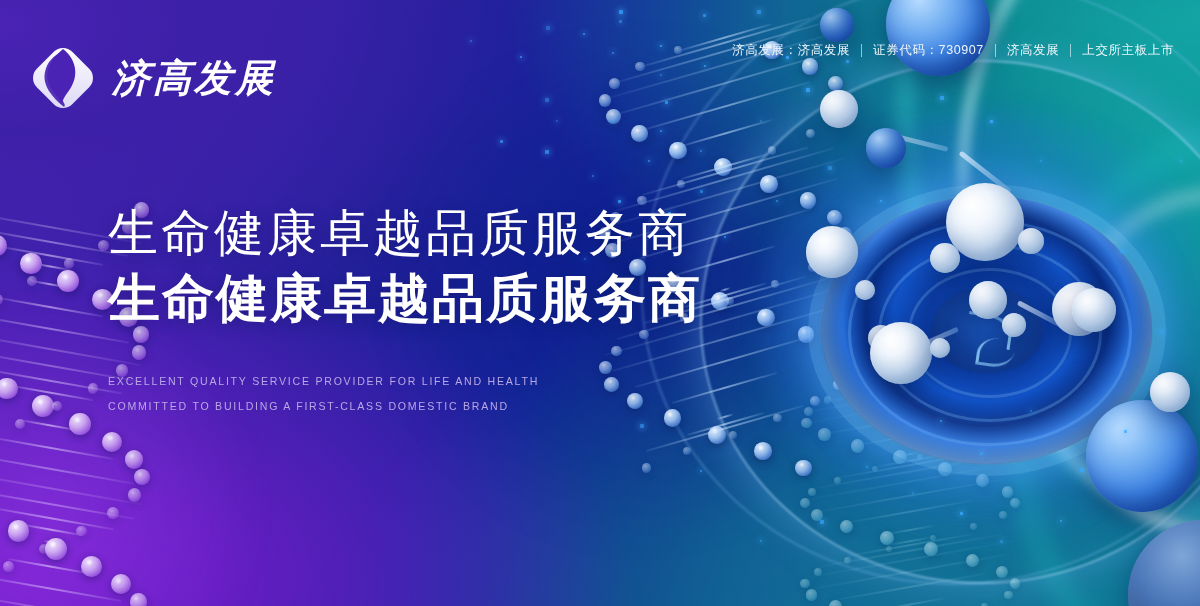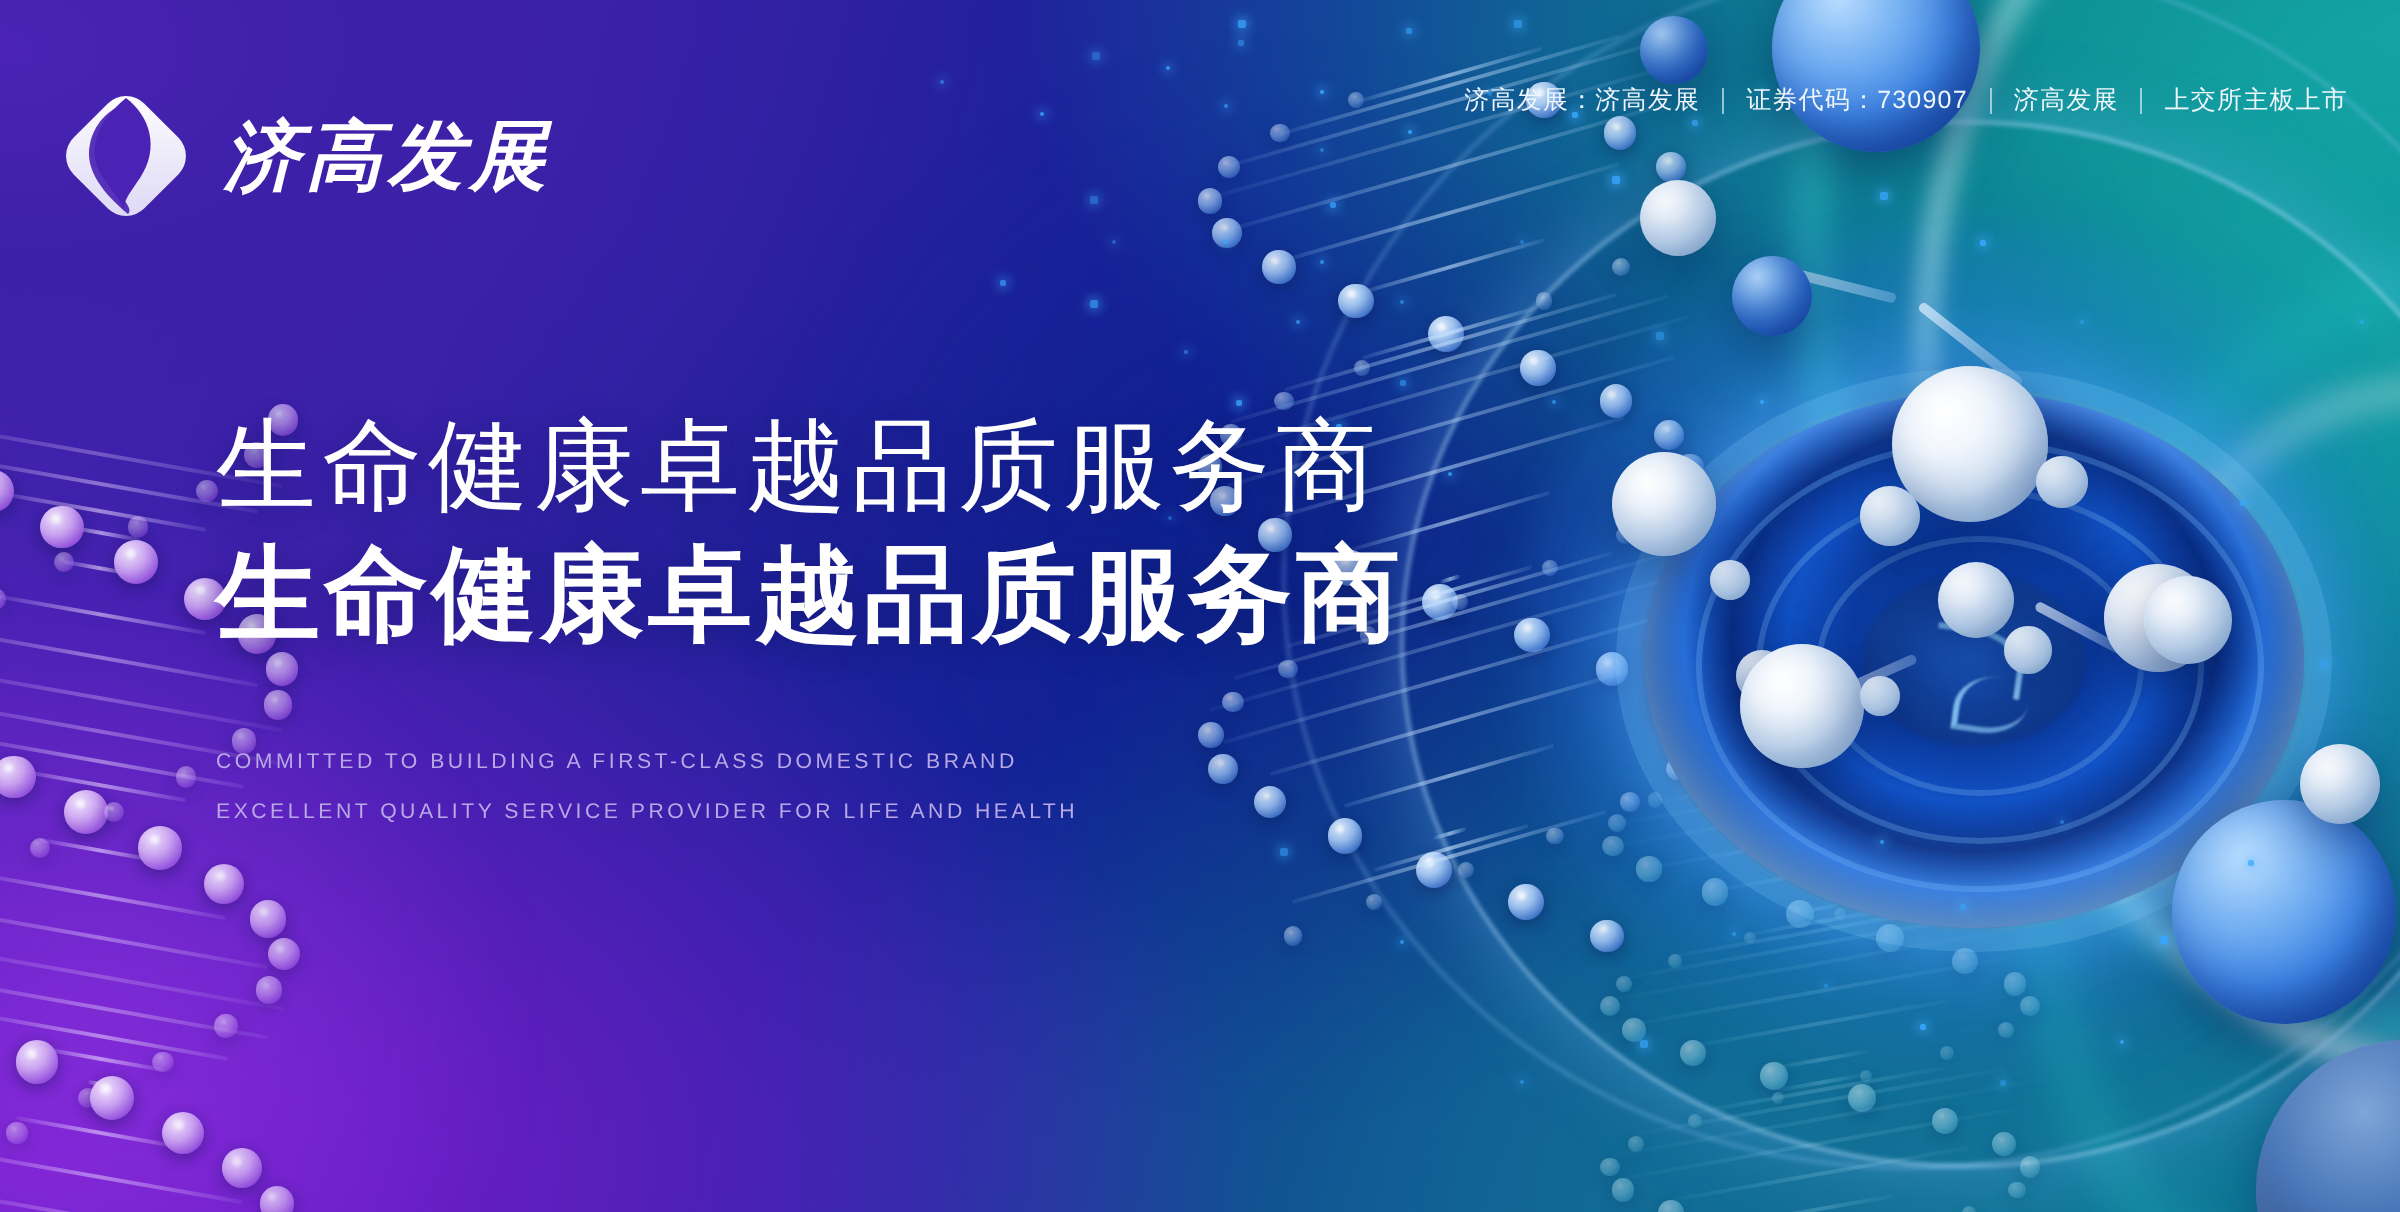"COMMITTED TO BUILDING A FIRST-CLASS" div { order: before "EXCELLENT QUALITY SERVICE PROVIDER FOR" -> after "EXCELLENT QUALITY SERVICE PROVIDER FOR" }
